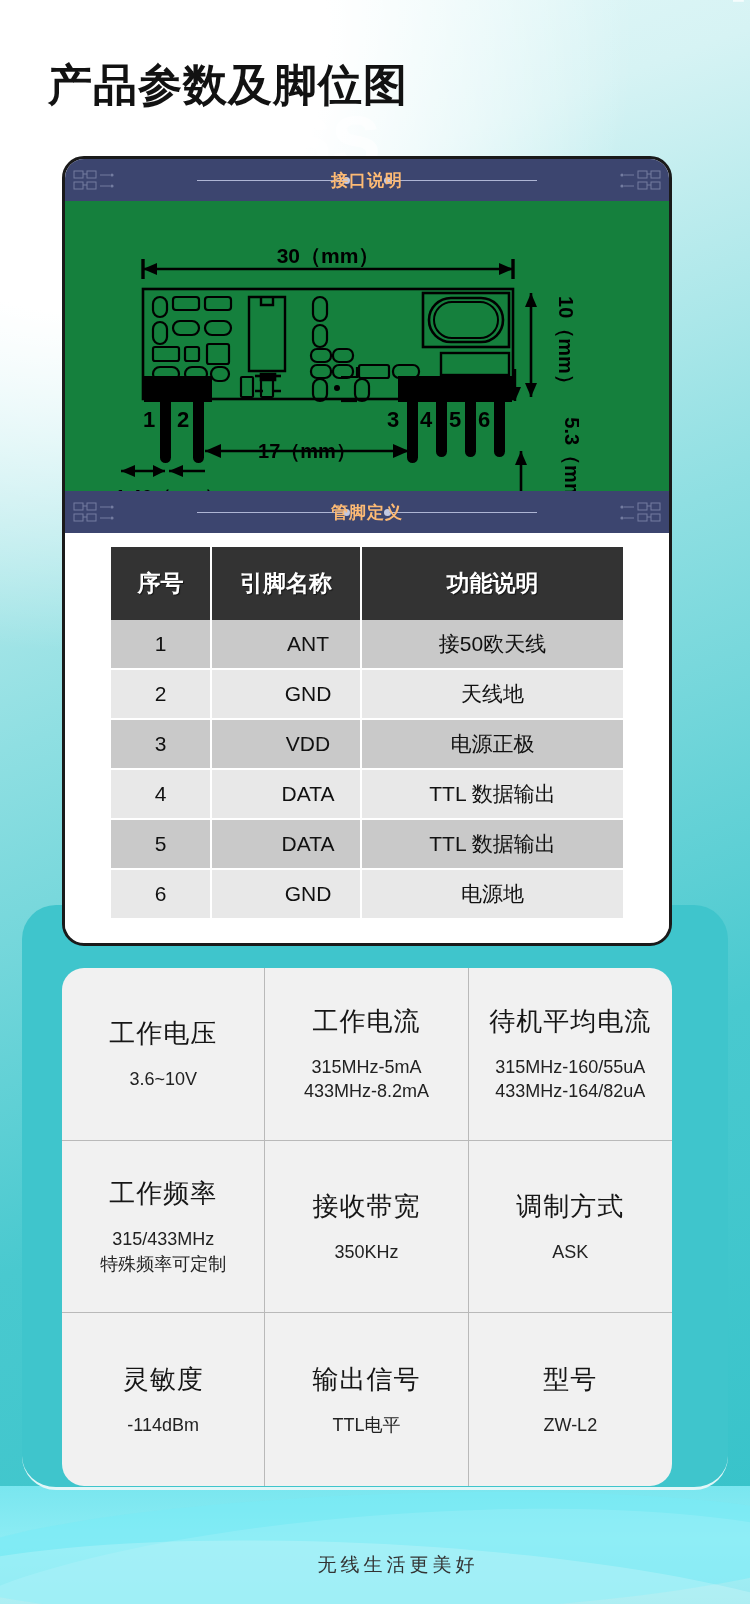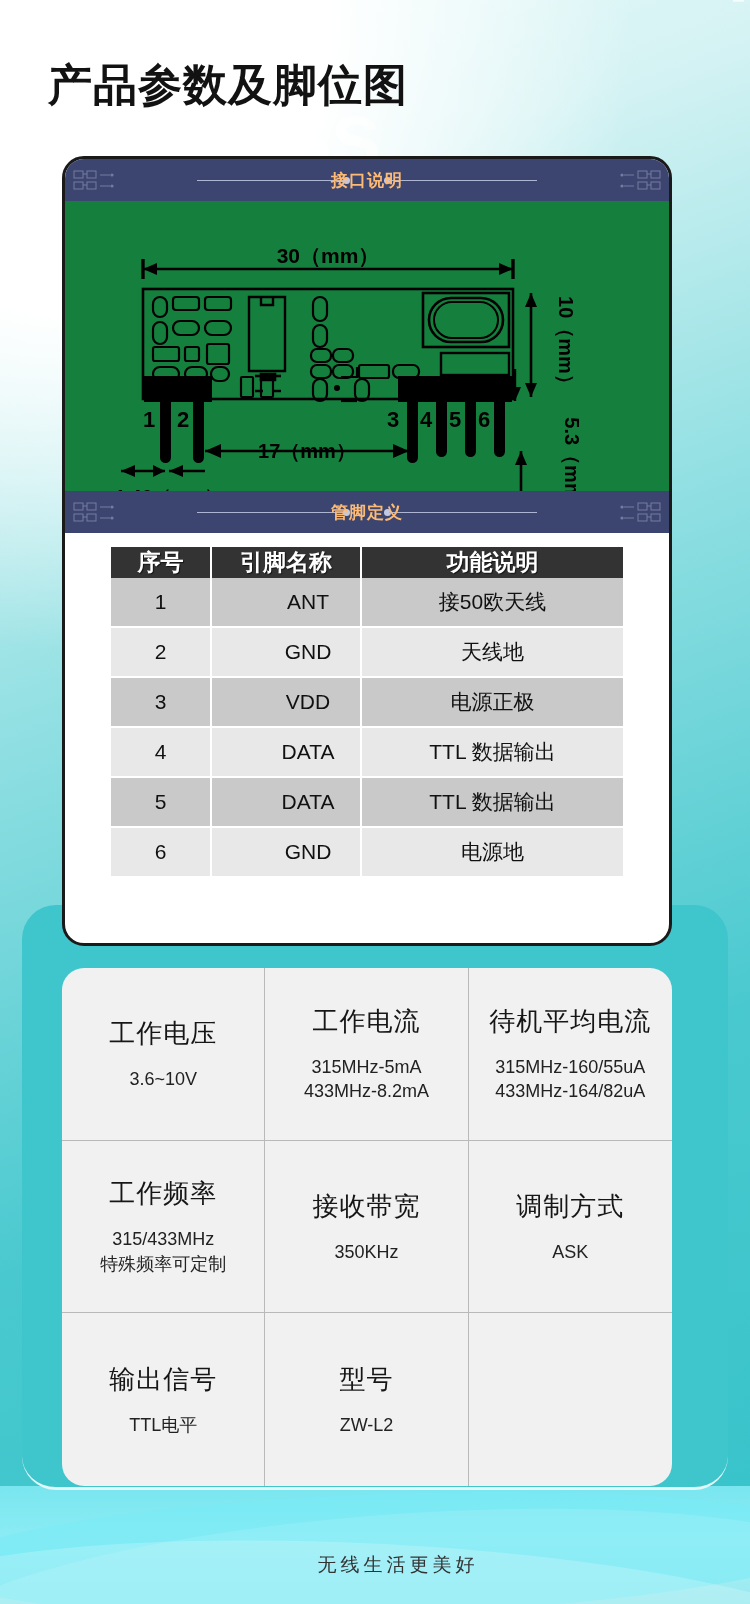"序号" table.pin th { padding: 0 0 -> 21px 0 }
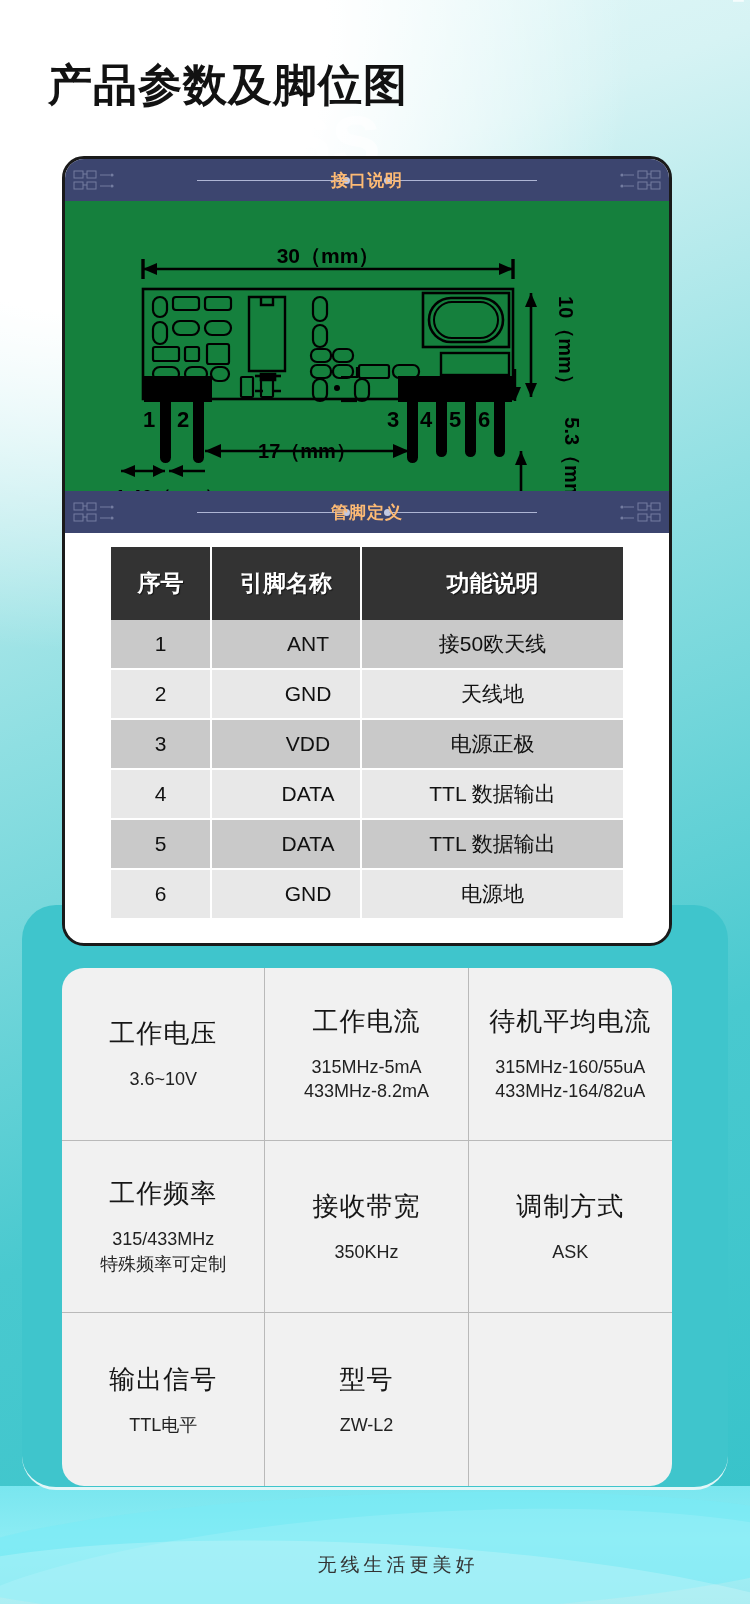"灵敏度" div.spec-cell { html: none -> <div> <div>灵敏度</div> <div>-114dBm</div> </div> }
